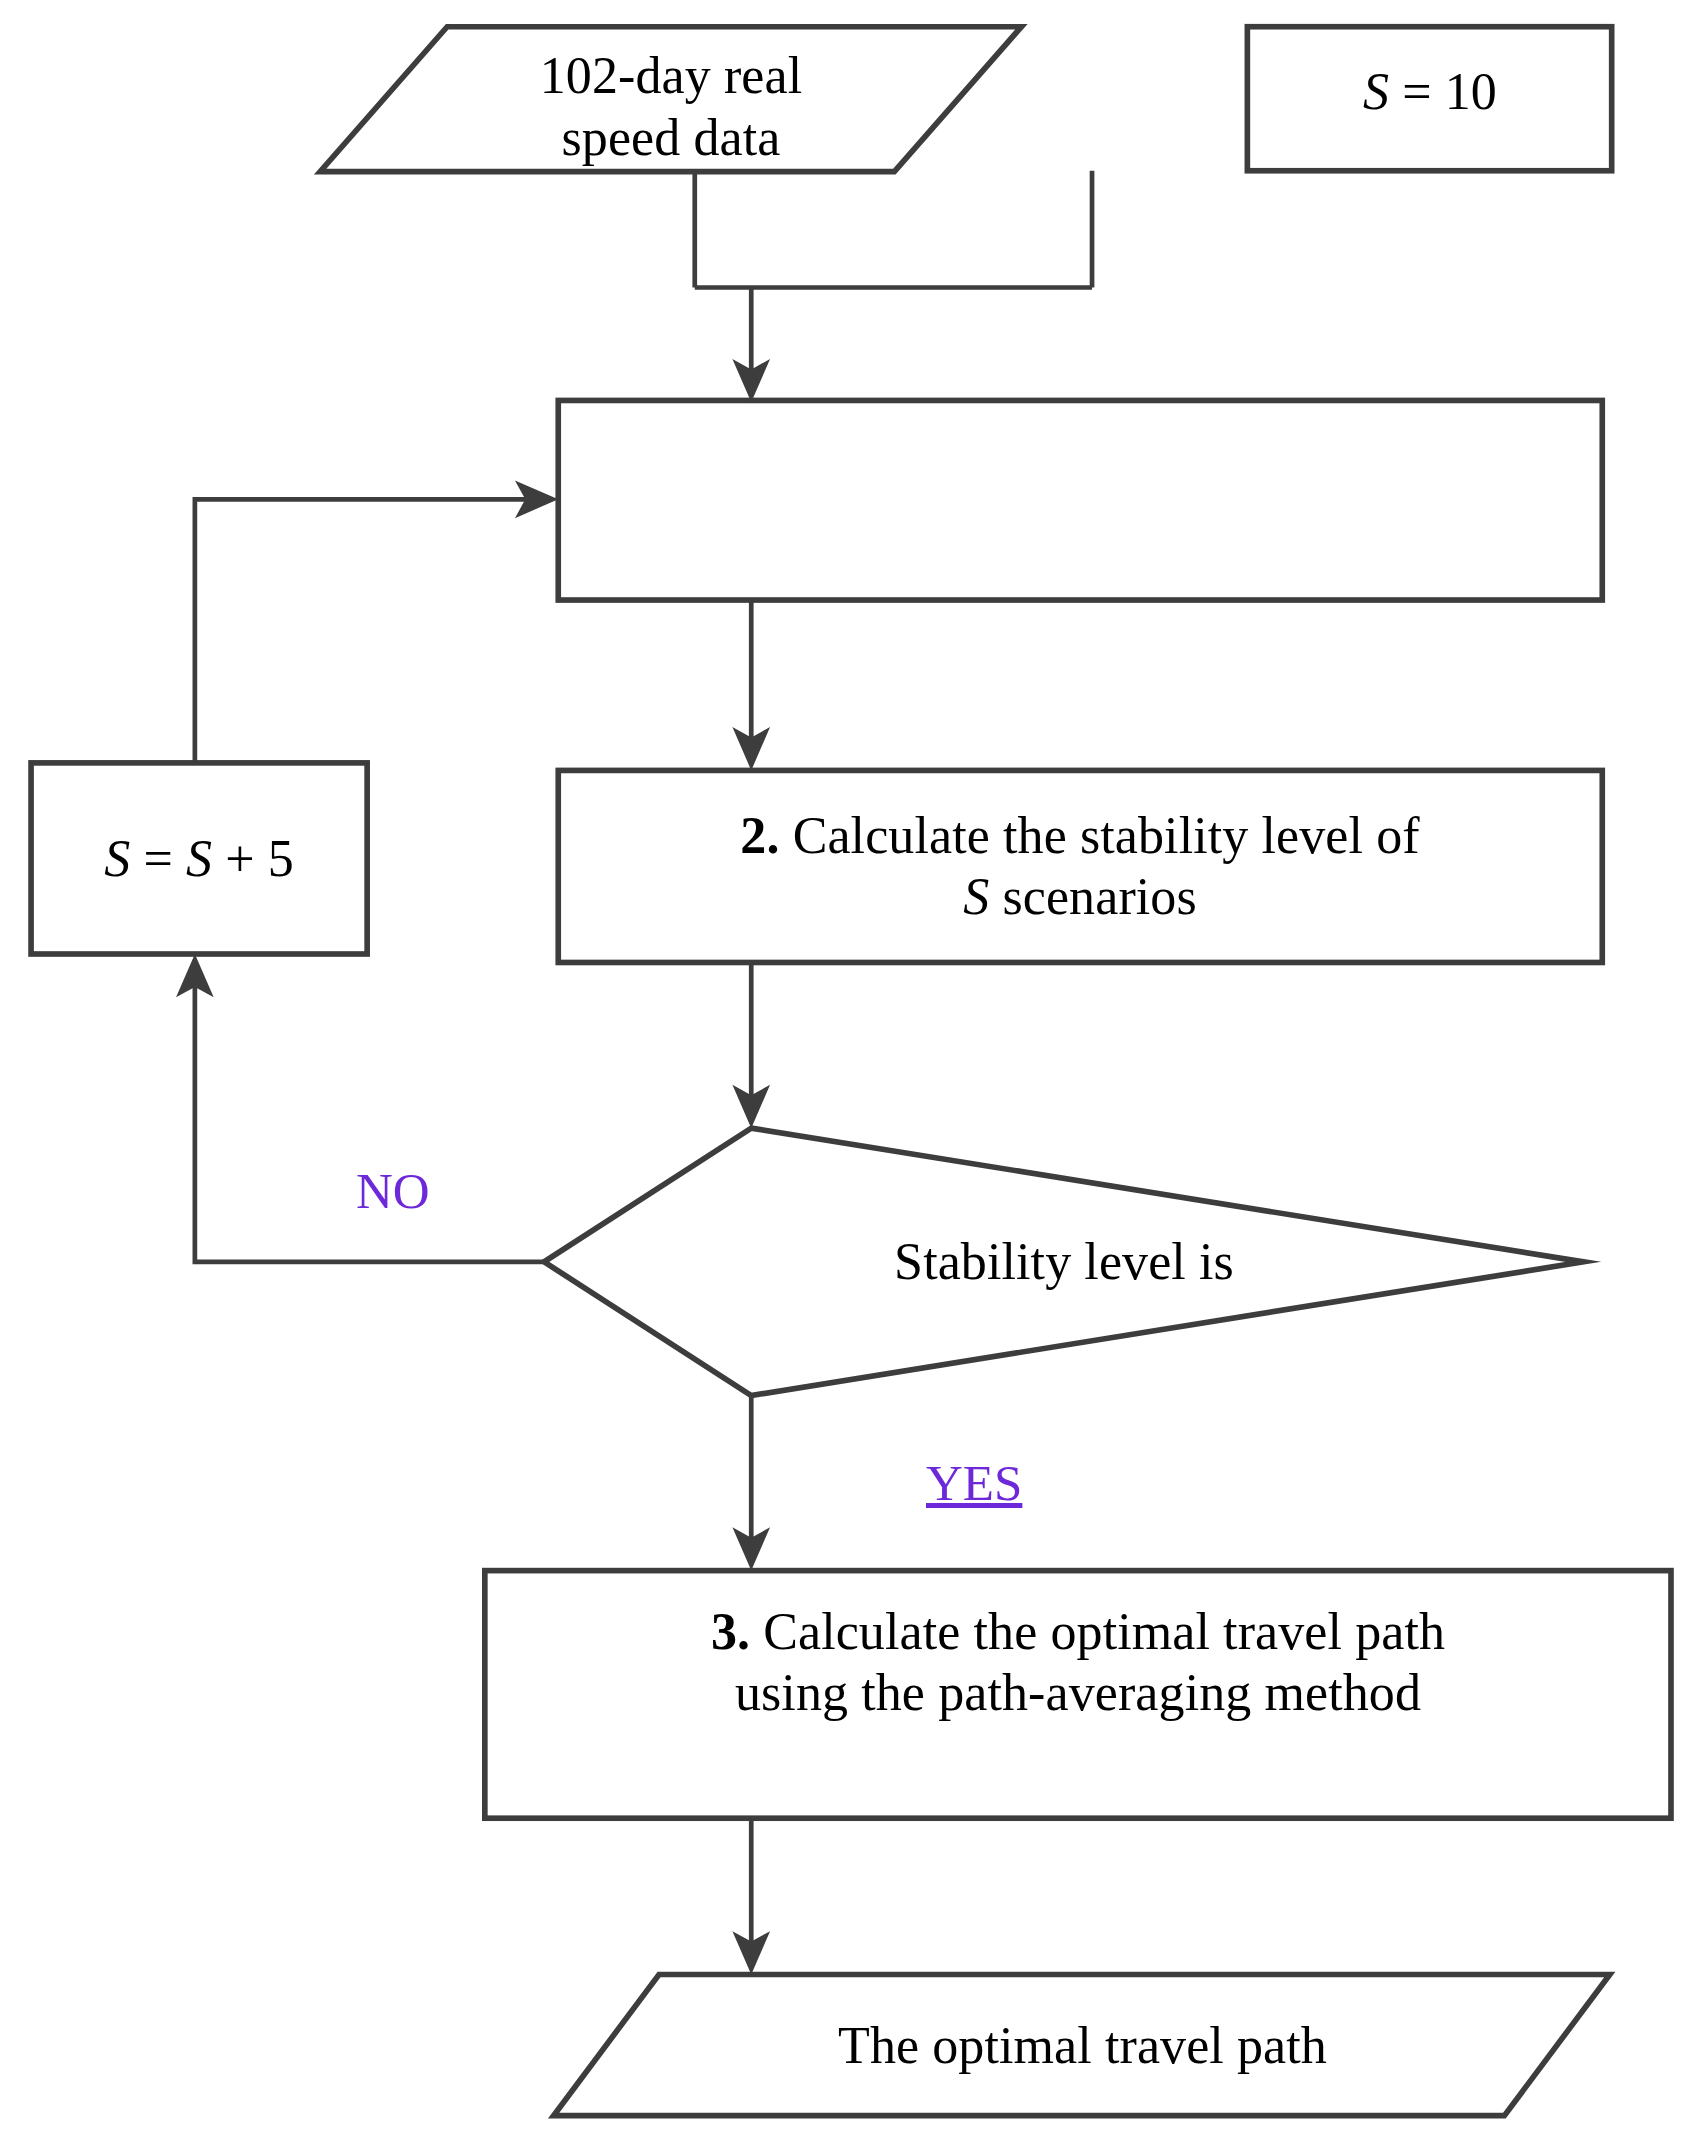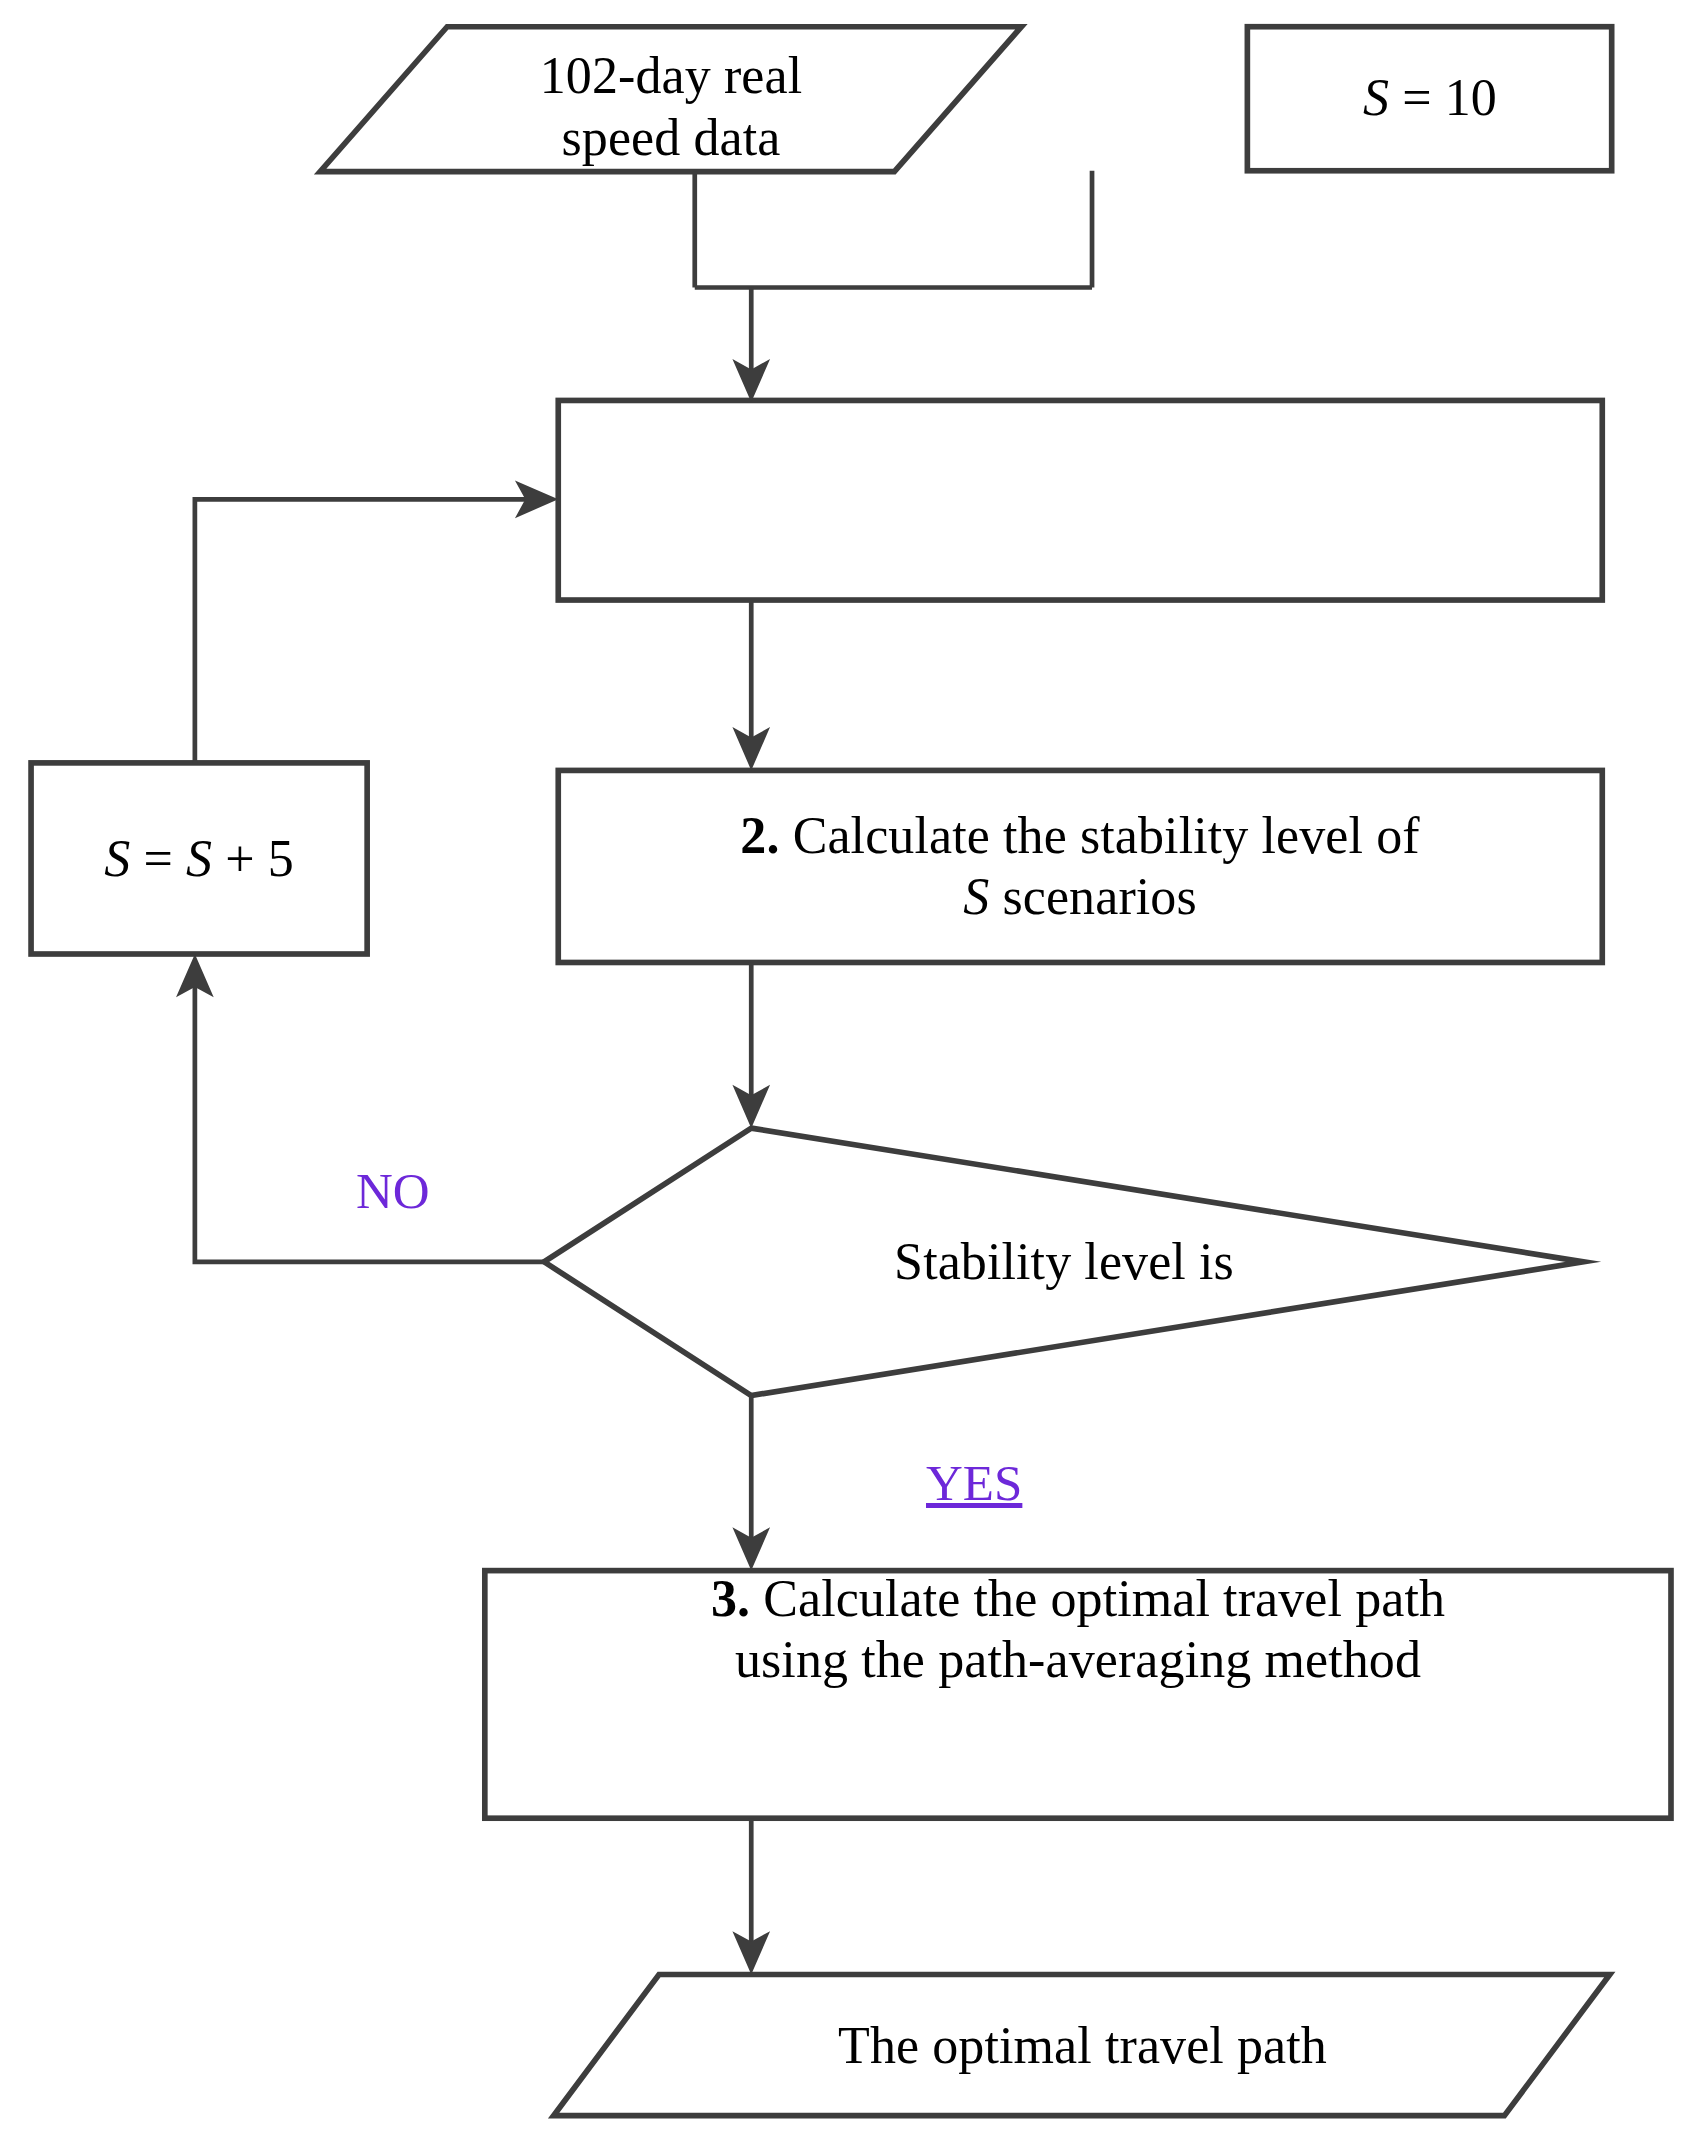"S = 10" div.node-text { top: 26px -> 20px }
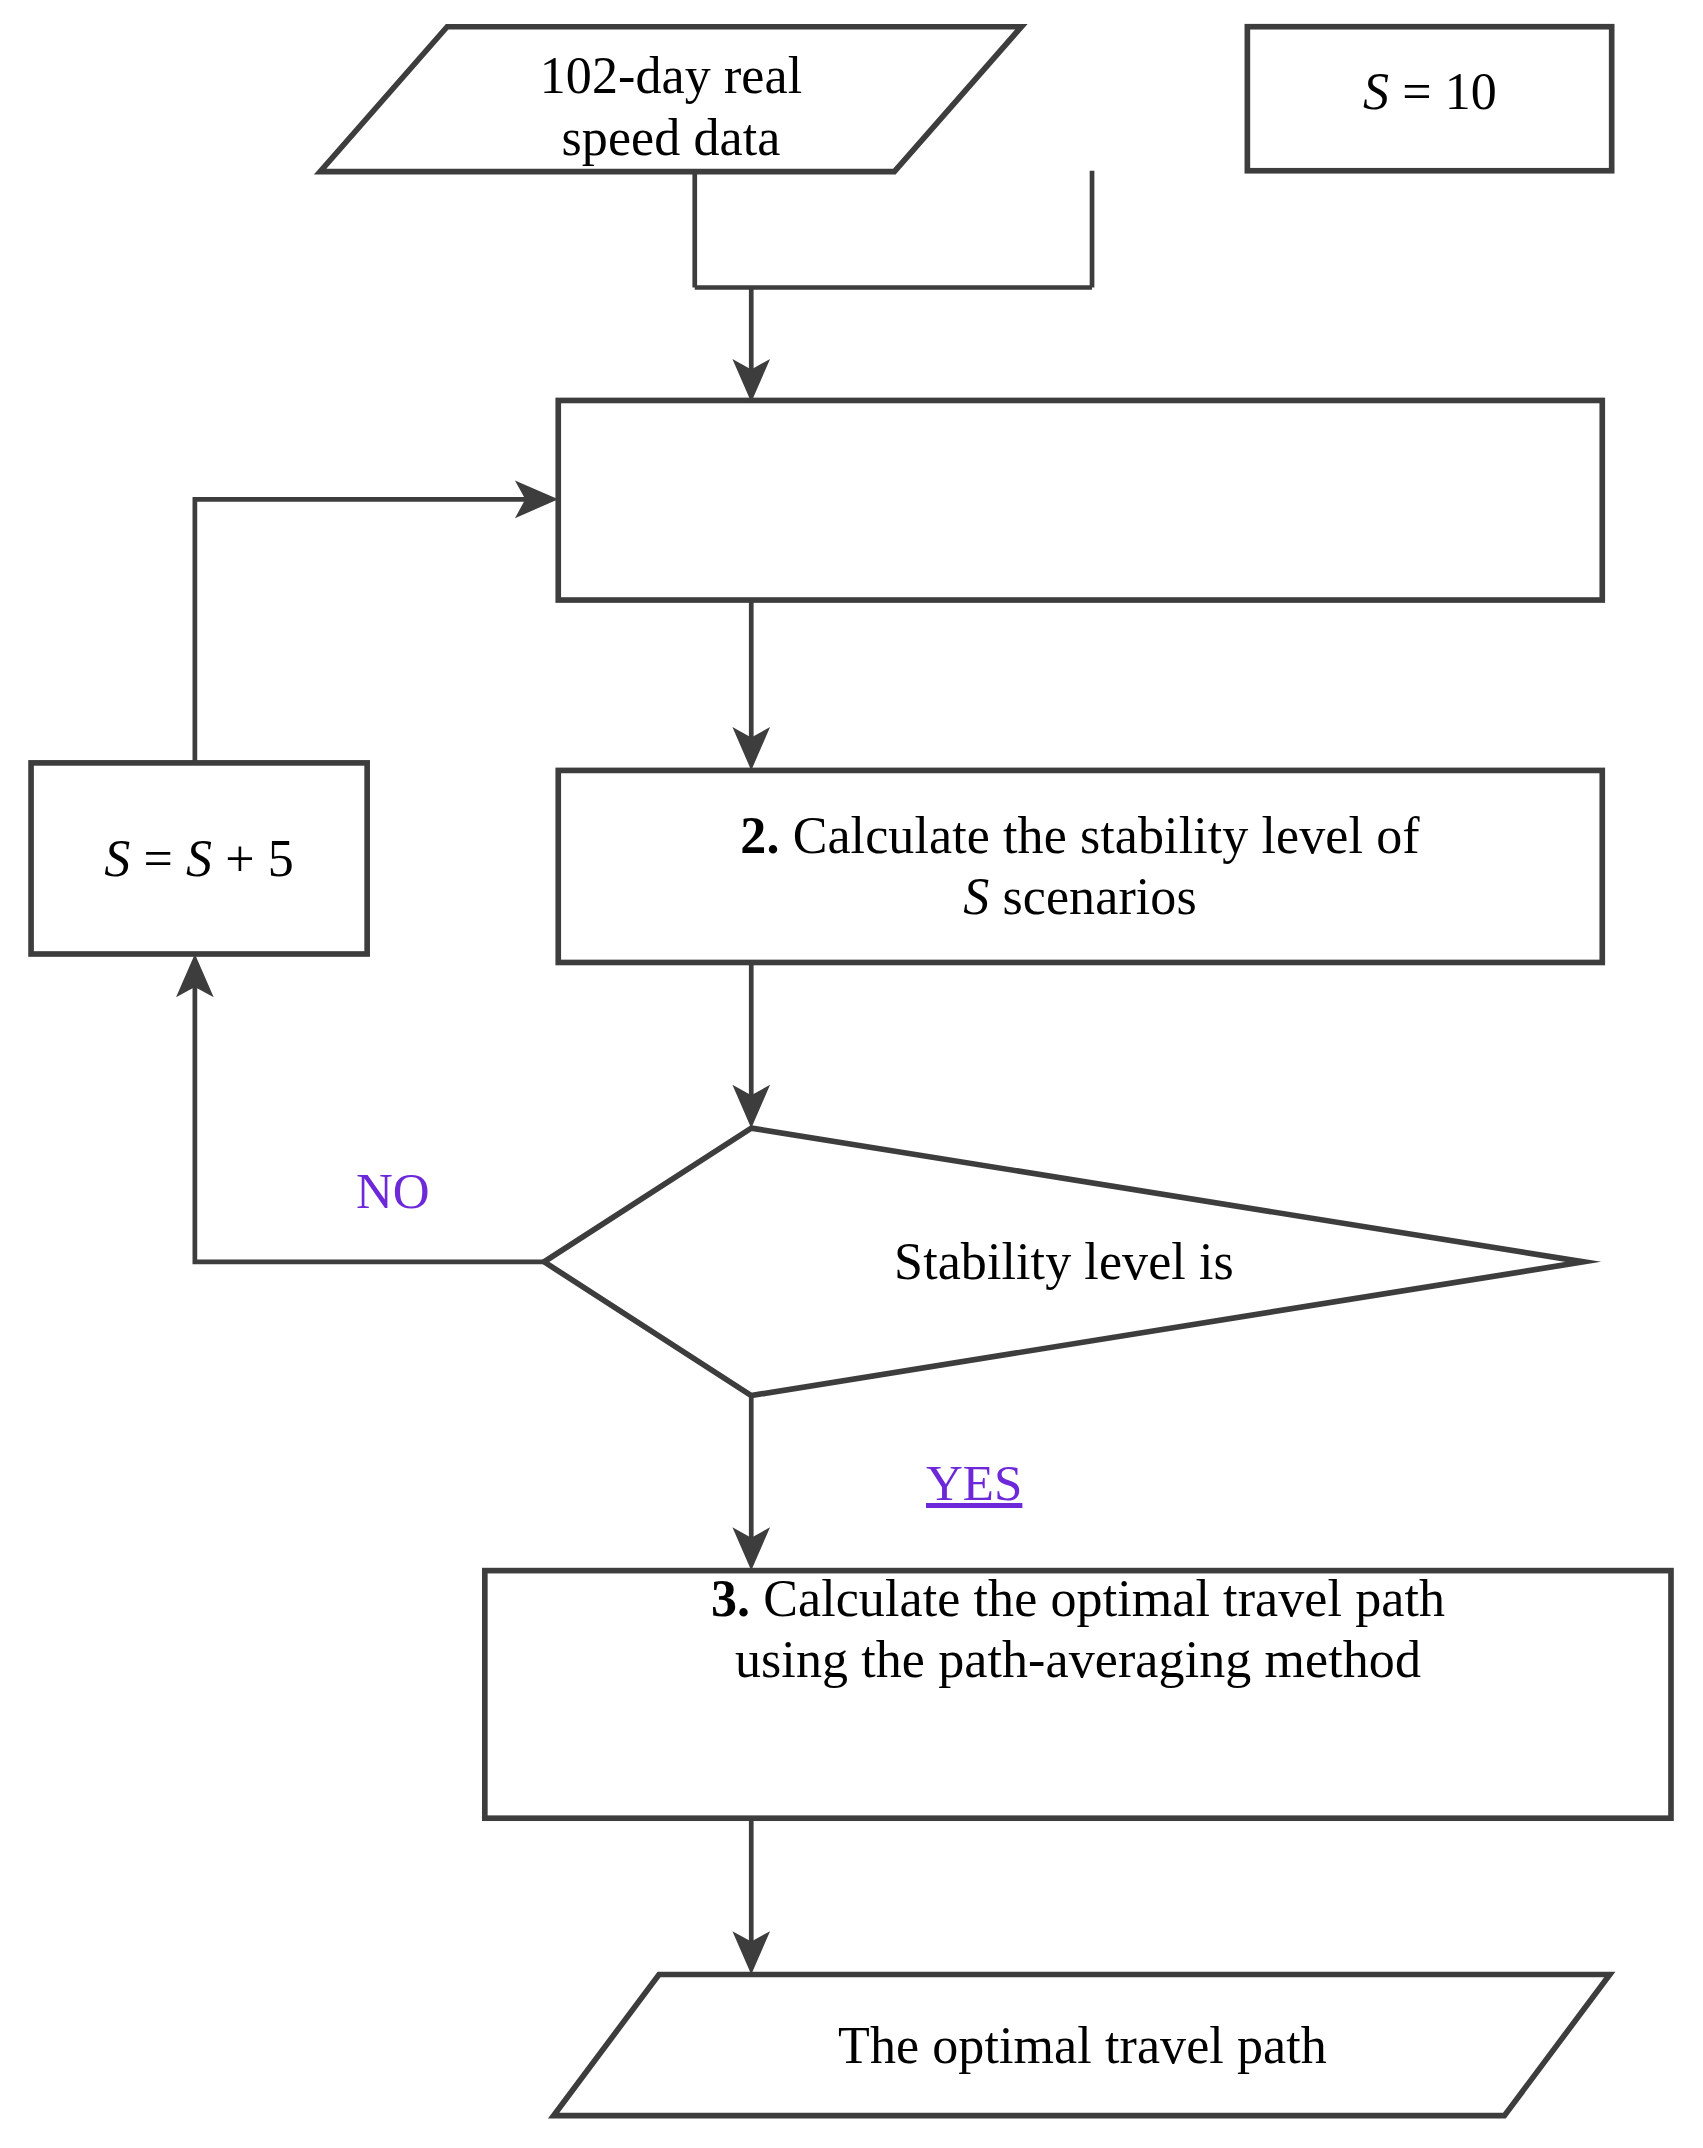"3. Calculate the optimal travel" div.node-text { top: 1505px -> 1538px }
